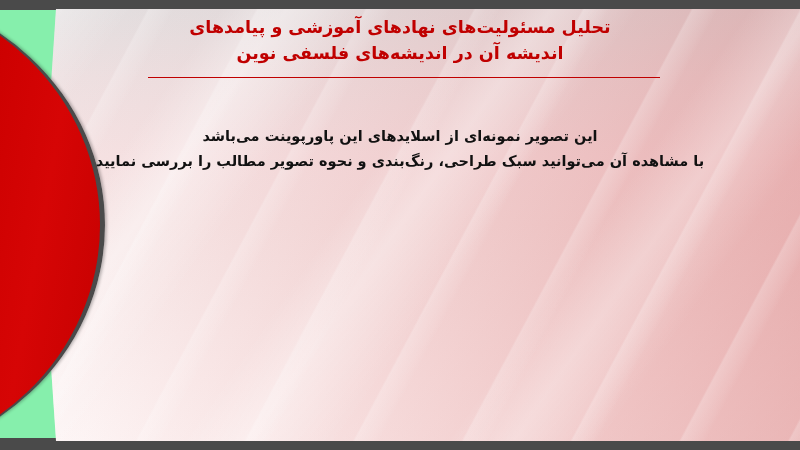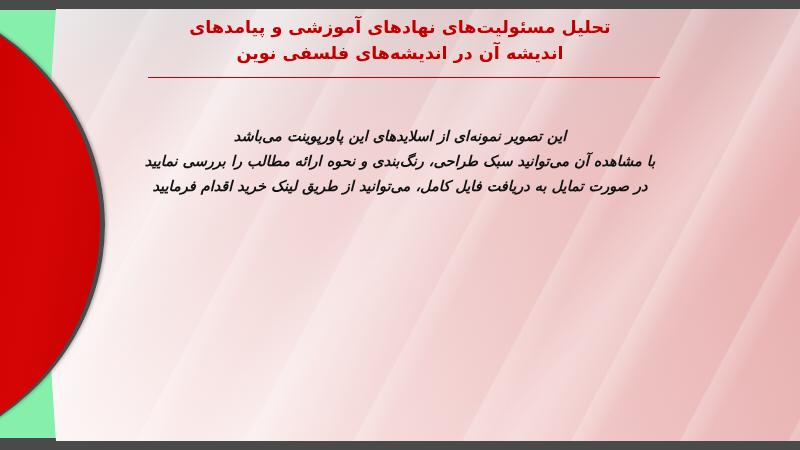"این تصویر نمونه‌ای از اسلایدهای" .body-line { font-style: italic -> none }
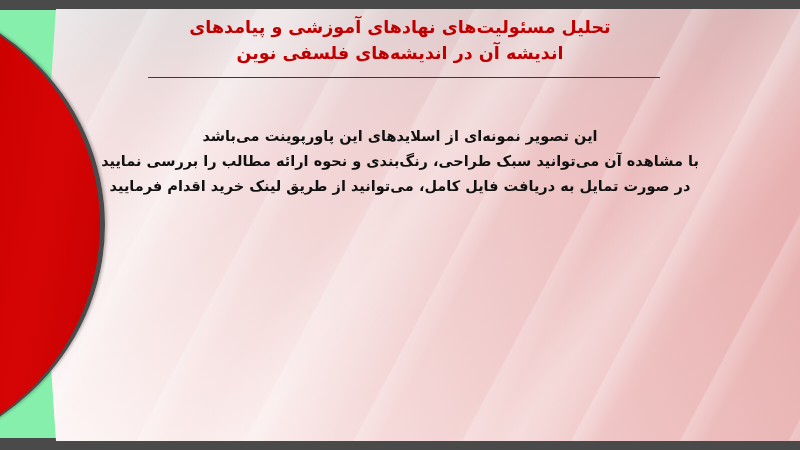"با مشاهده آن می‌توانید سبک" div.body-line { text: ارائه -> تصویر }
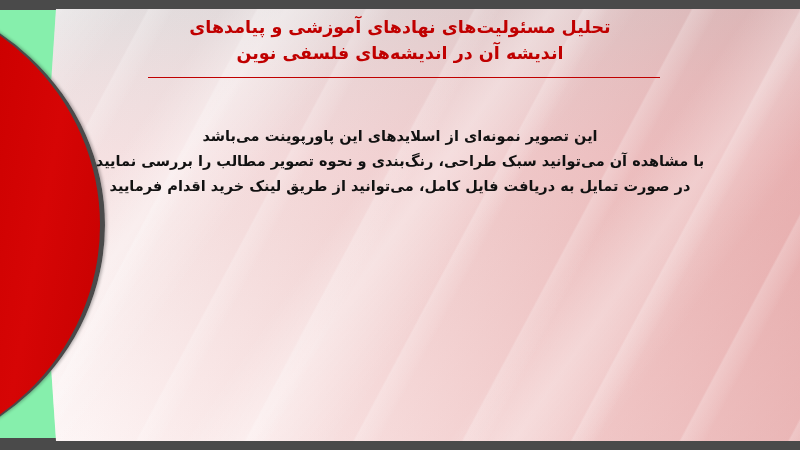"در صورت تمایل به دریافت" div.body-line { html: <div>در صورت تمایل به دریافت فایل کامل، می‌توانید از طریق لینک خرید اقدام فرمایید</div> -> none }
